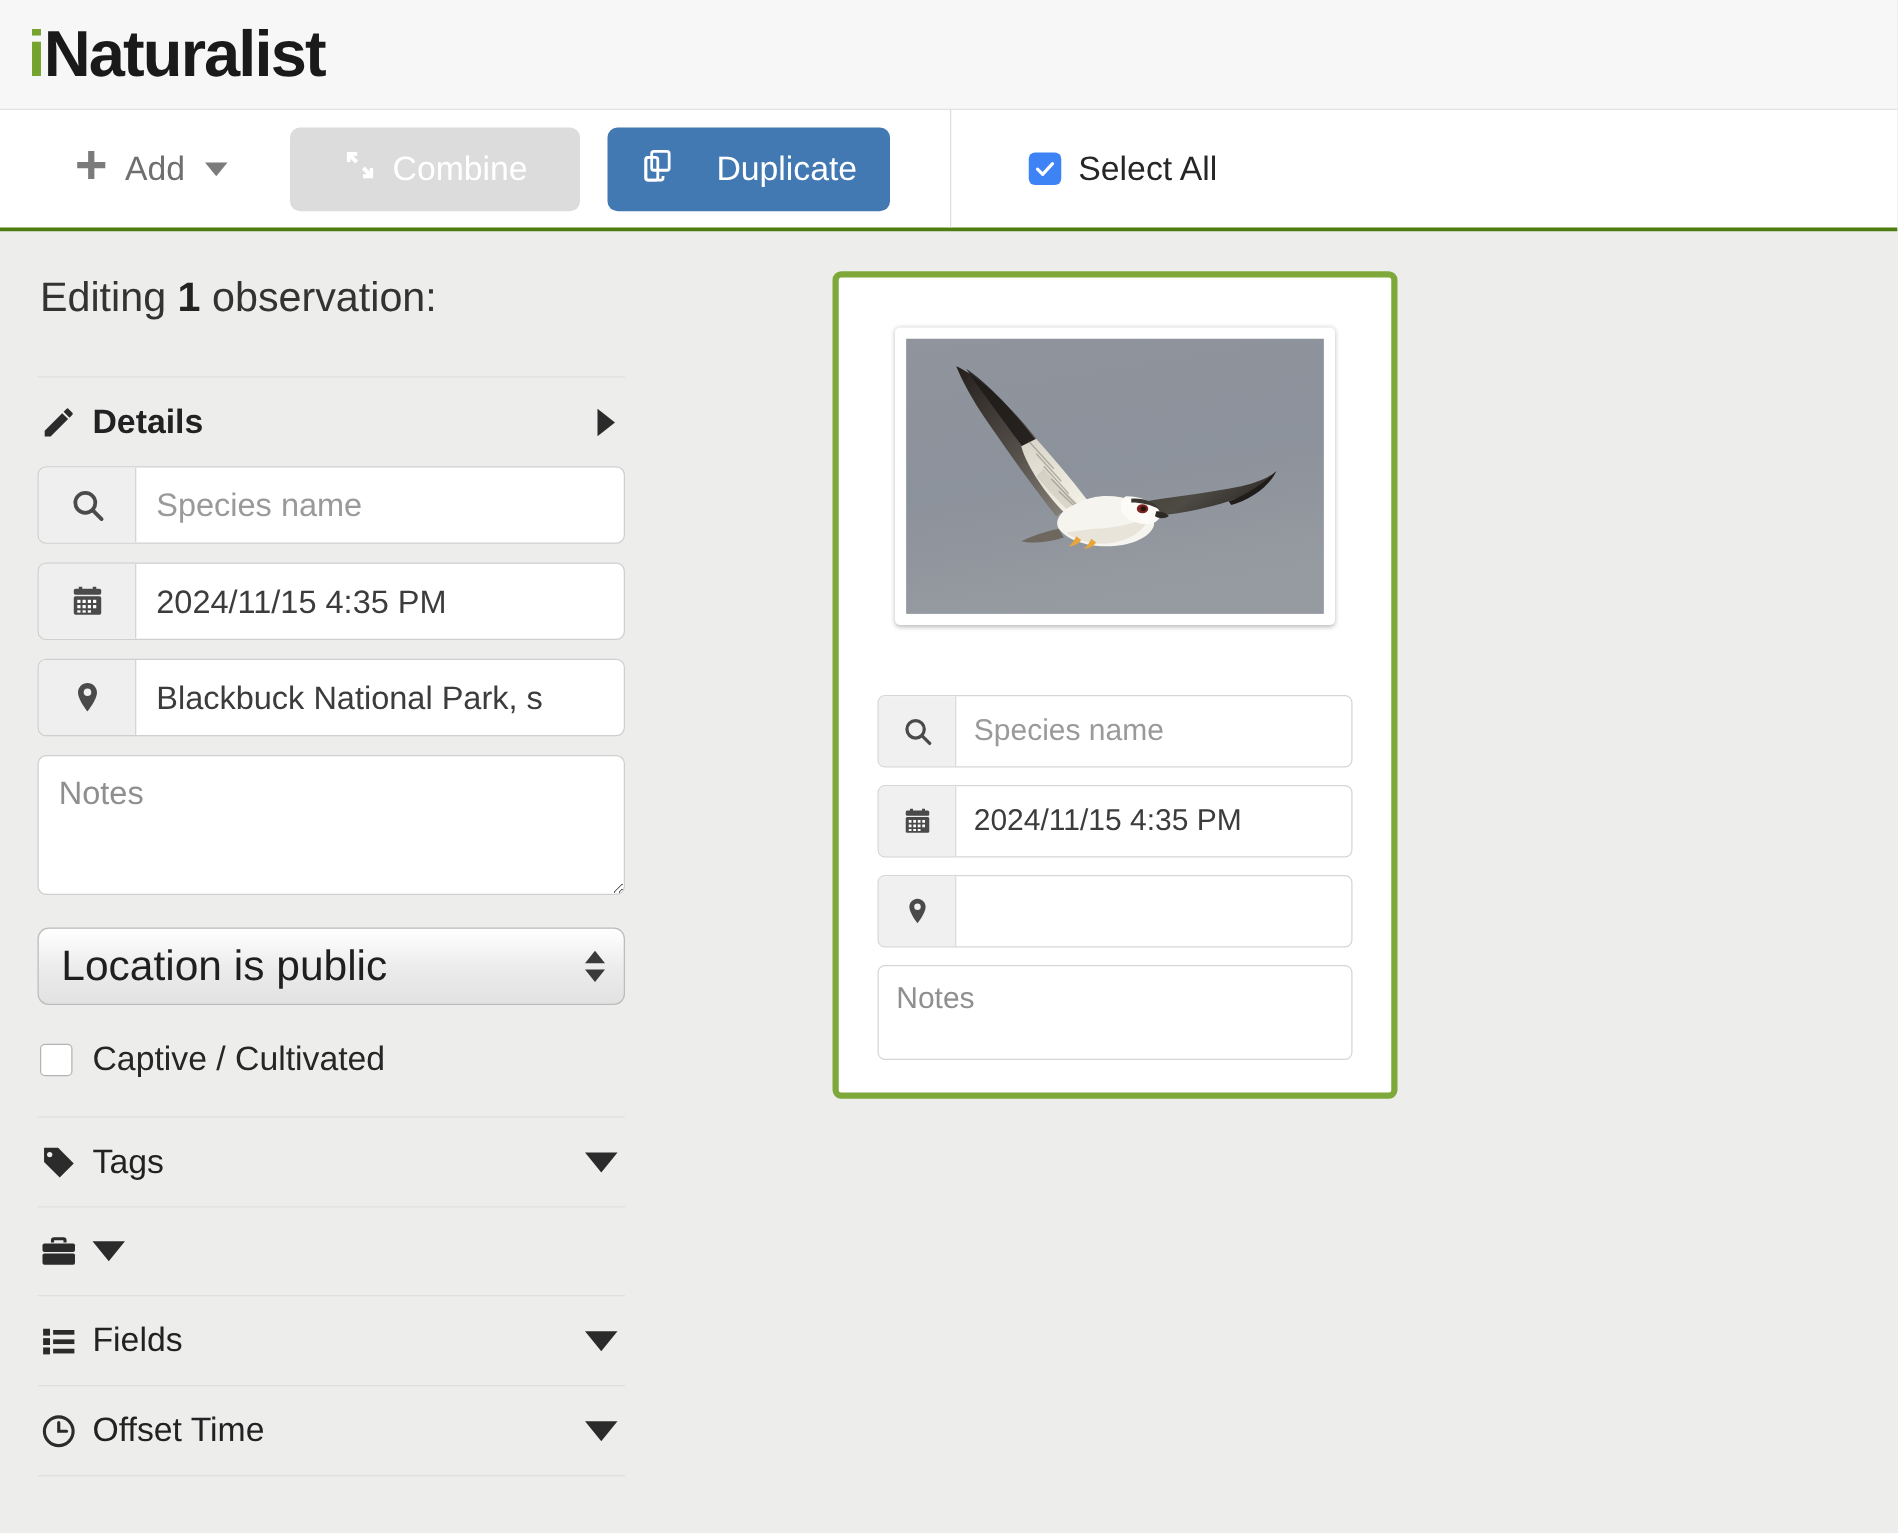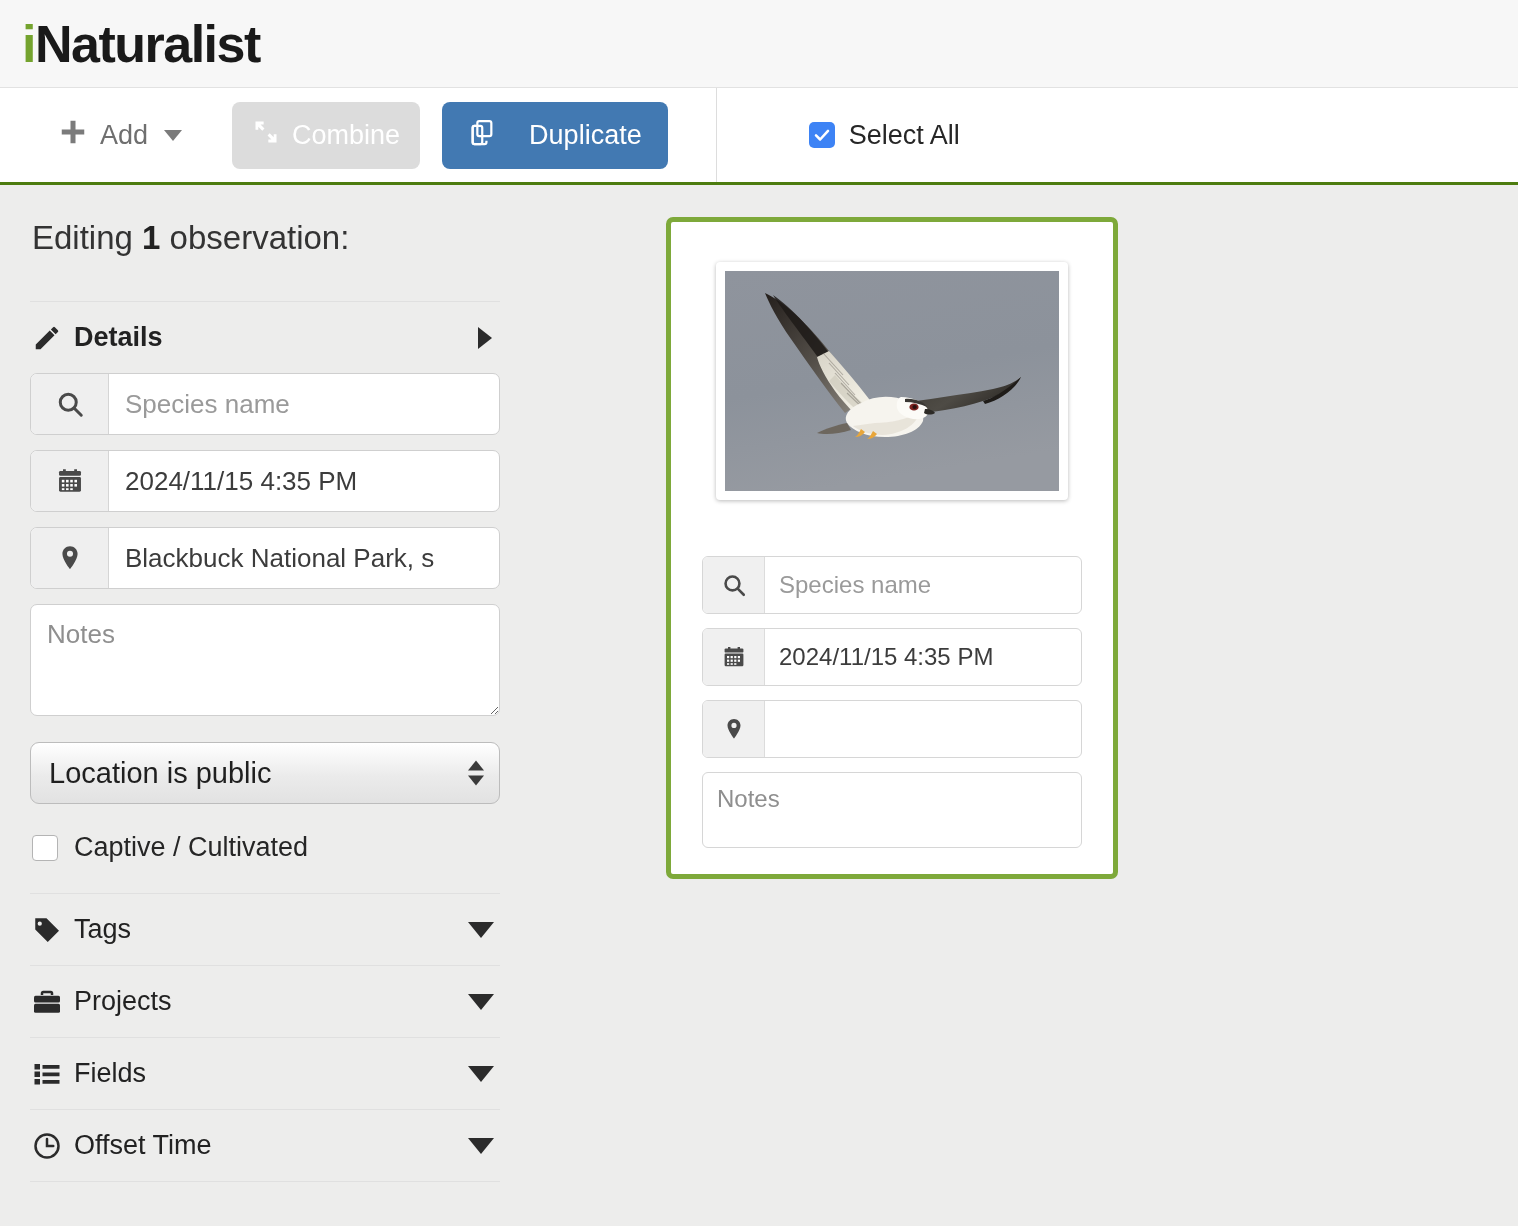"Combine" .tbtn.combine { padding: 16px 20px -> 16px 42px }
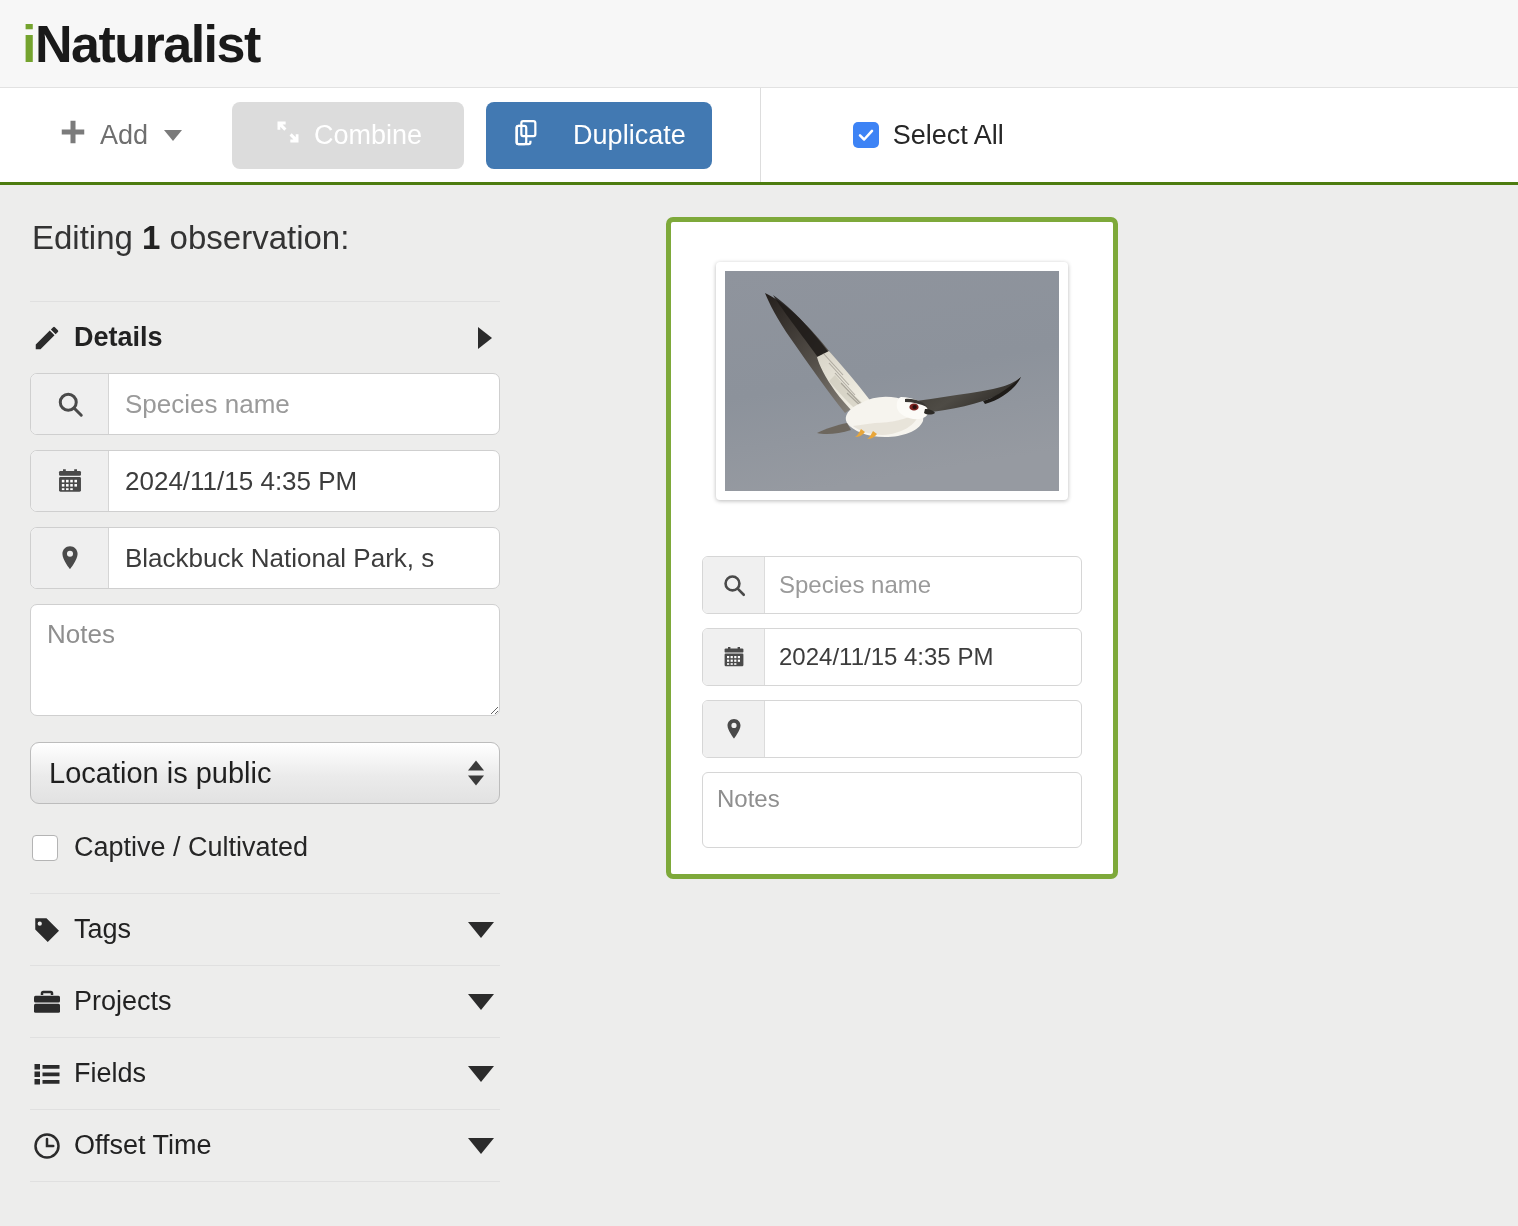"Select All" .select-all { margin-left: 92px -> 62px }
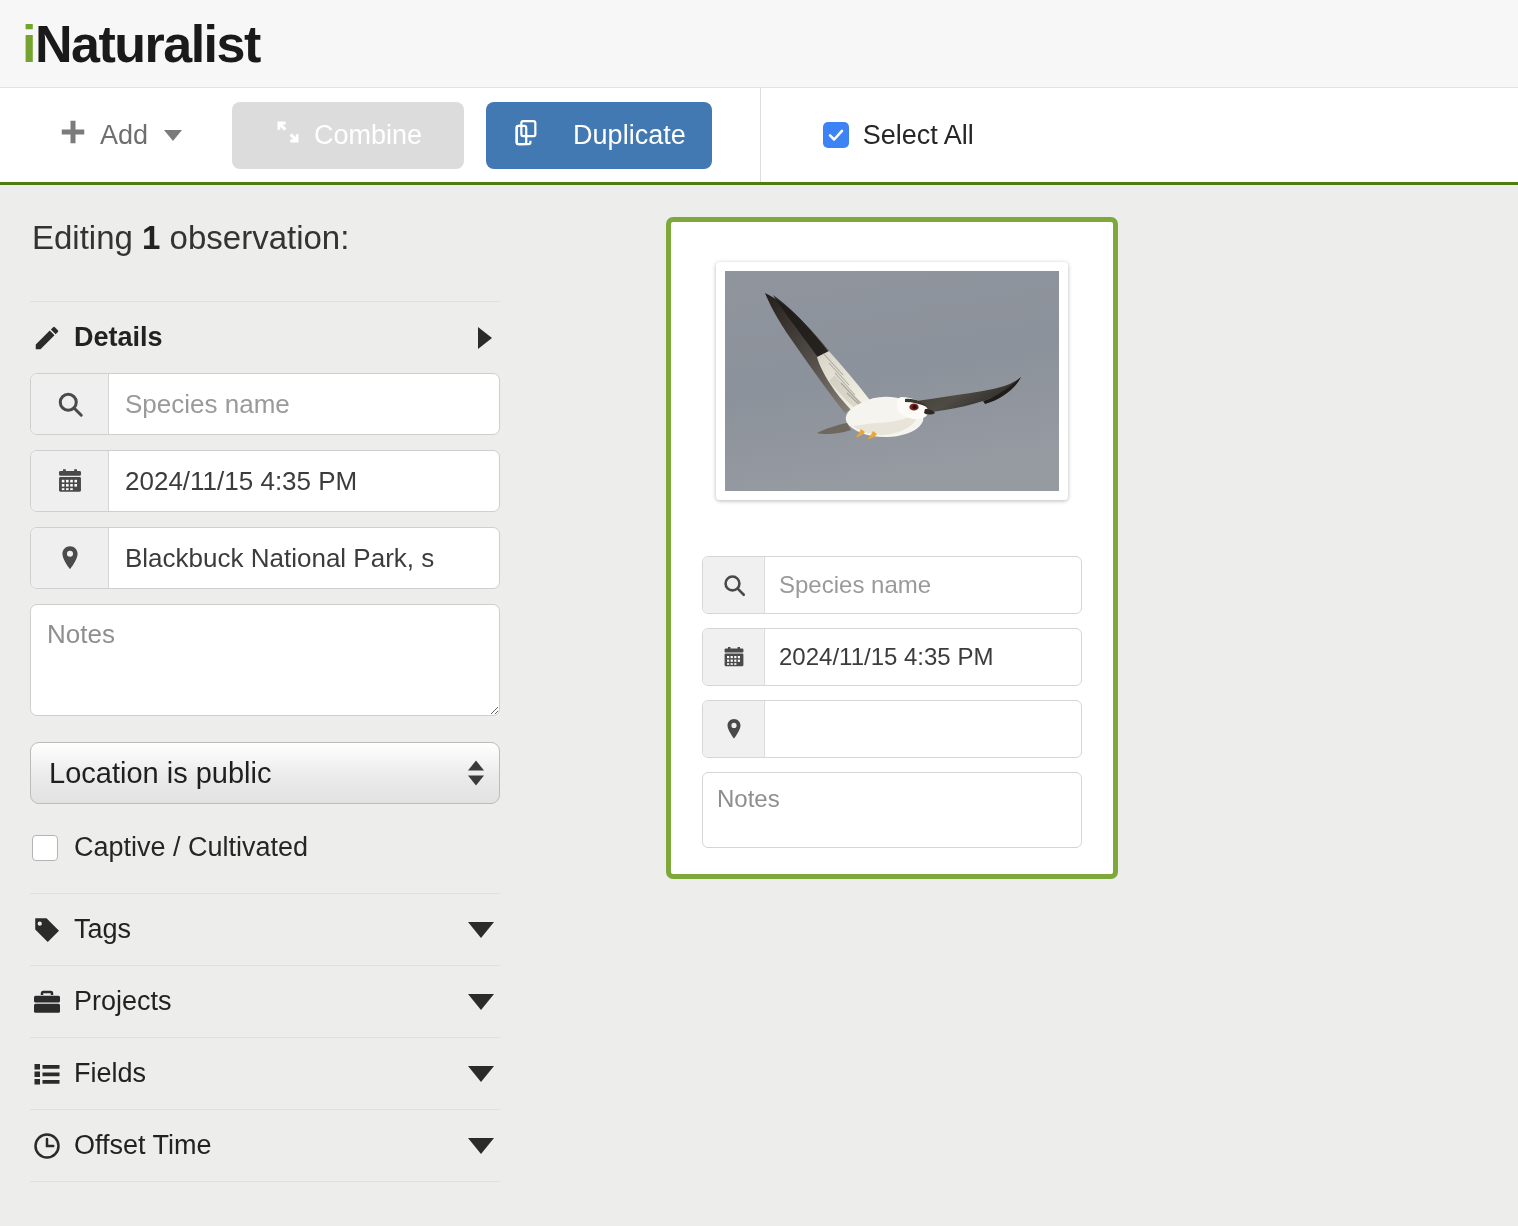"Location is public" select.native { font-size: 29px -> 34px }
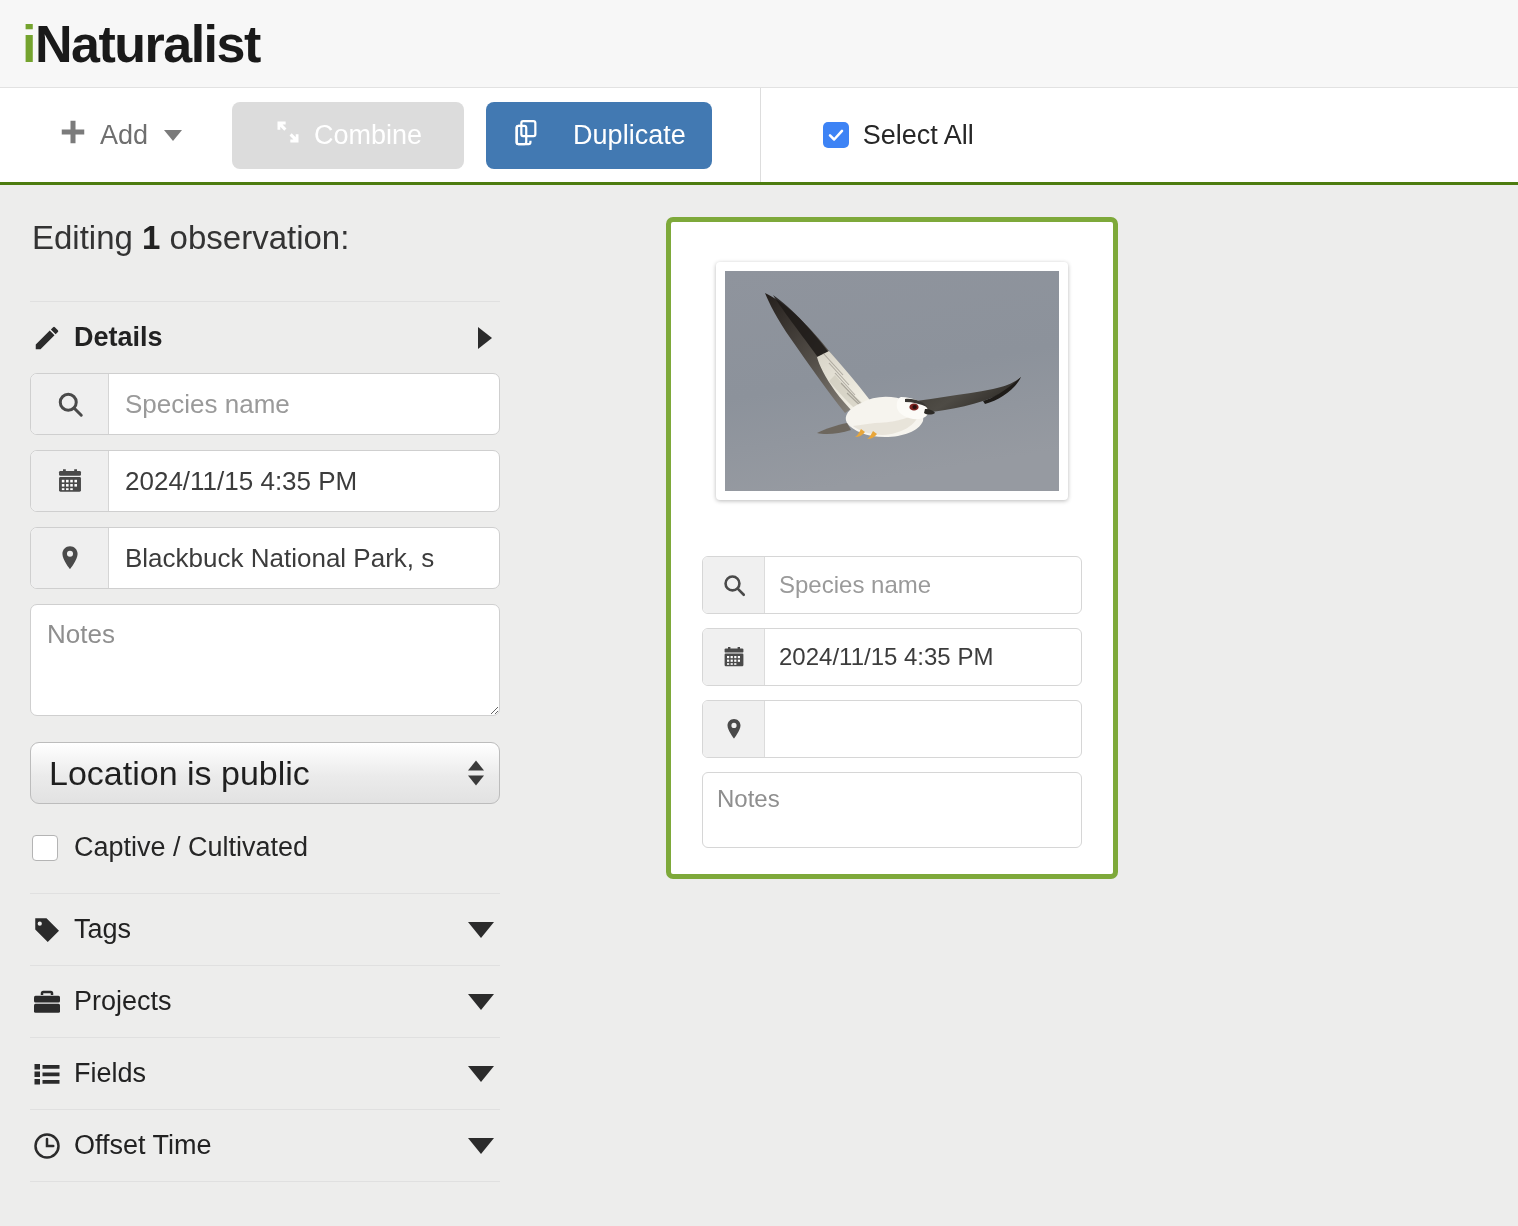"Projects" span.acc-label { html: <span>Projects</span> -> none }
